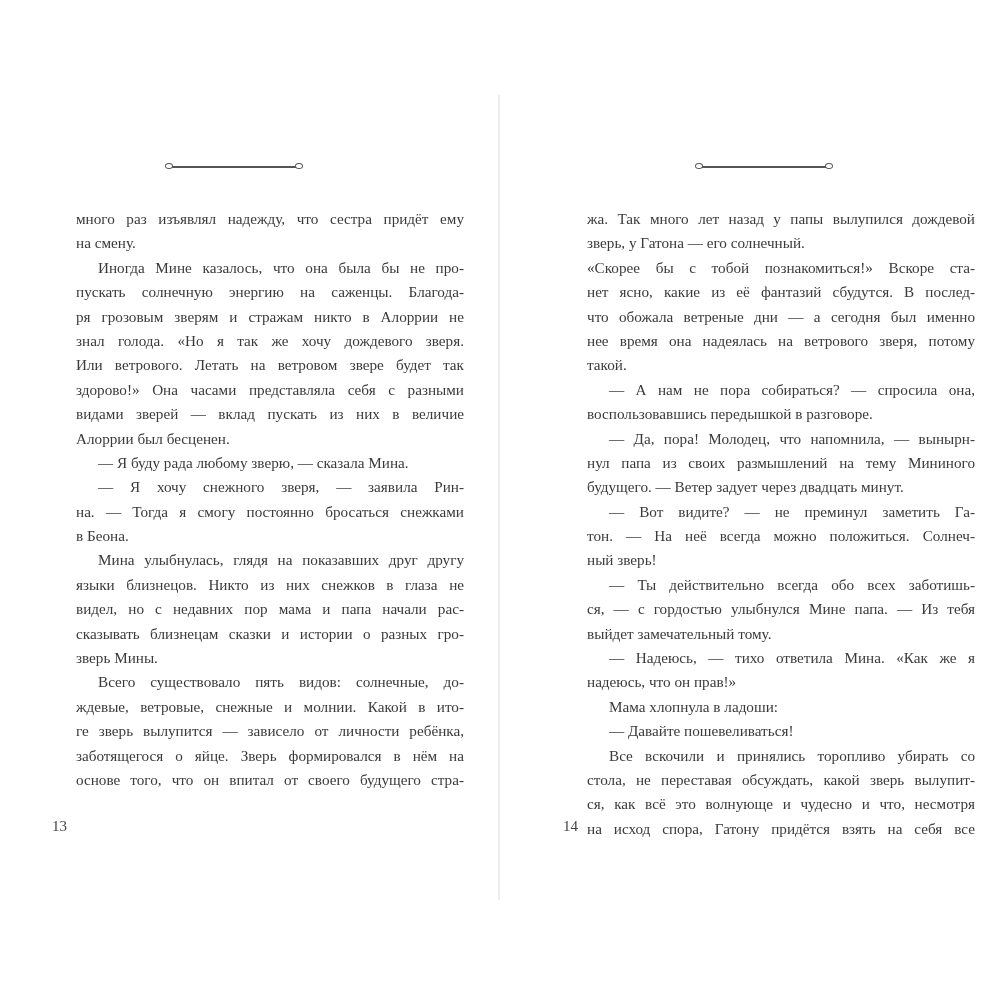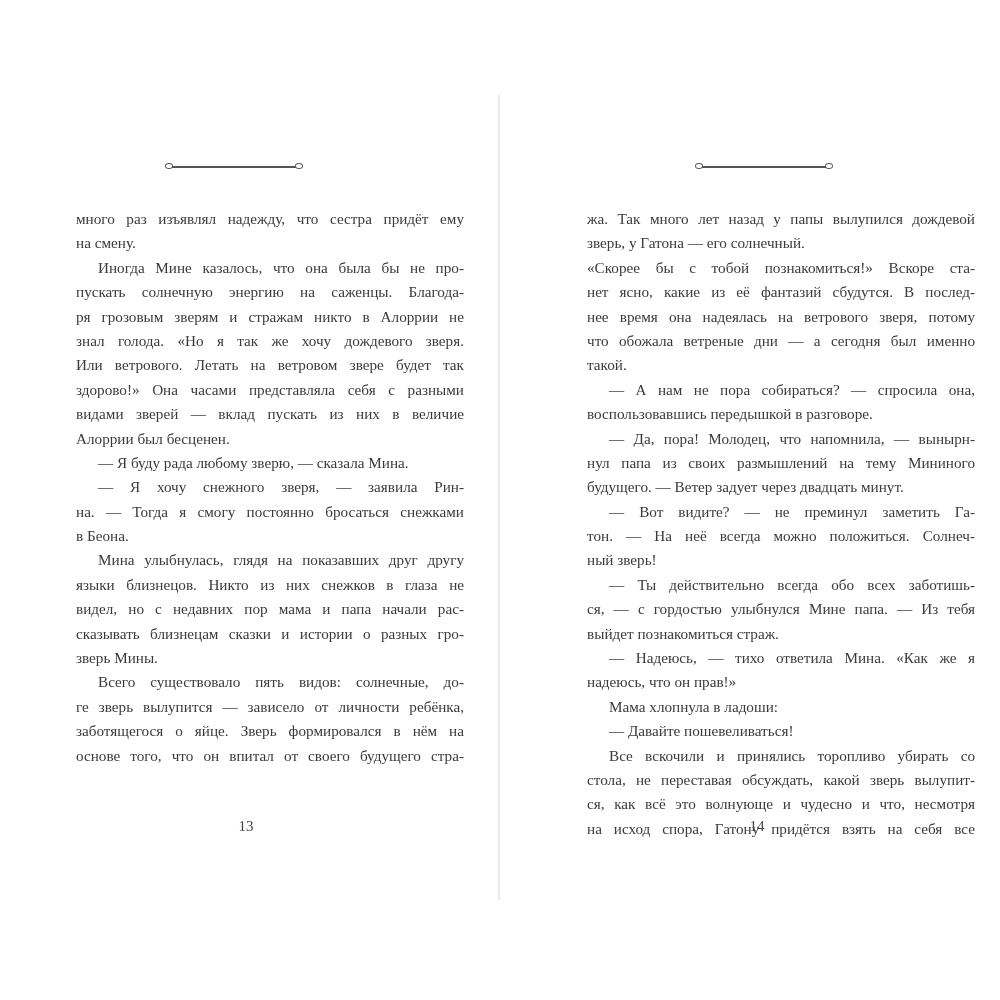"нее время она надеялась на" div.line { order: before "что обожала ветреные дни —" -> after "что обожала ветреные дни —" }
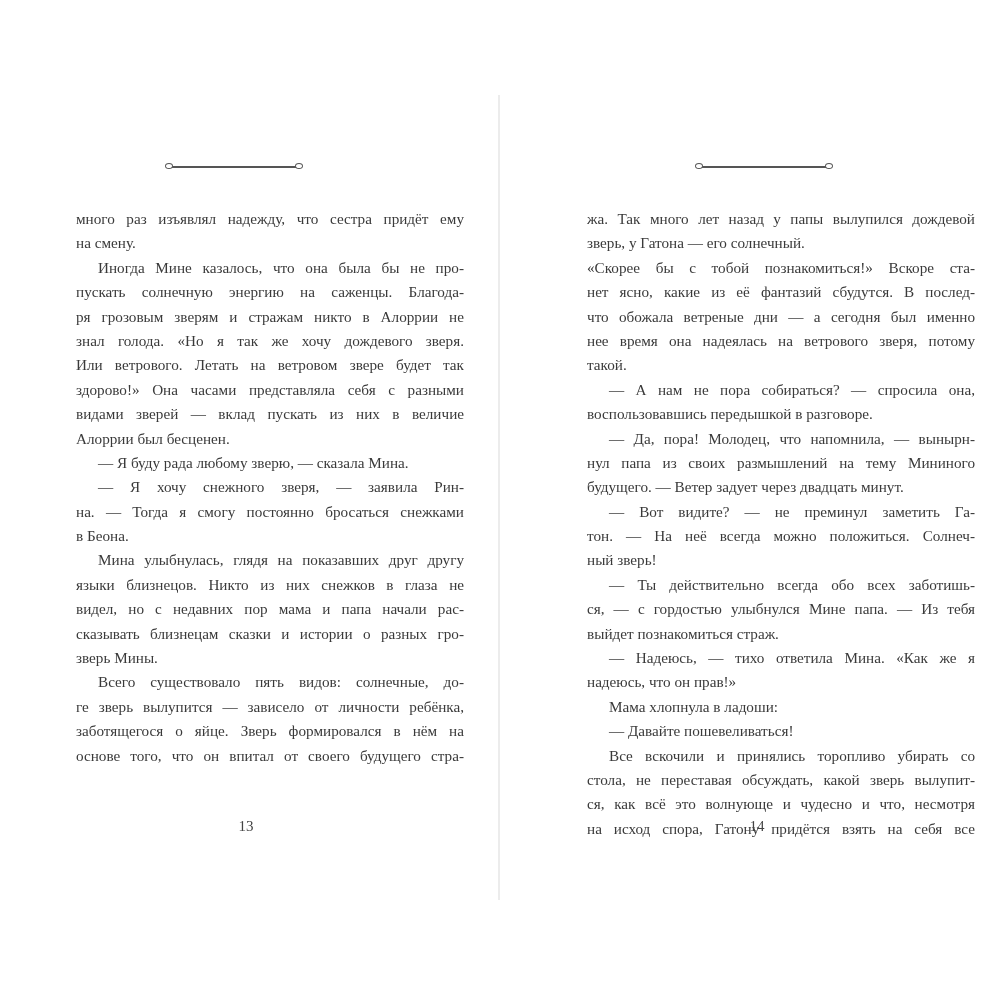"выйдет познакомиться страж." div.line { text: познакомиться страж -> замечательный тому }
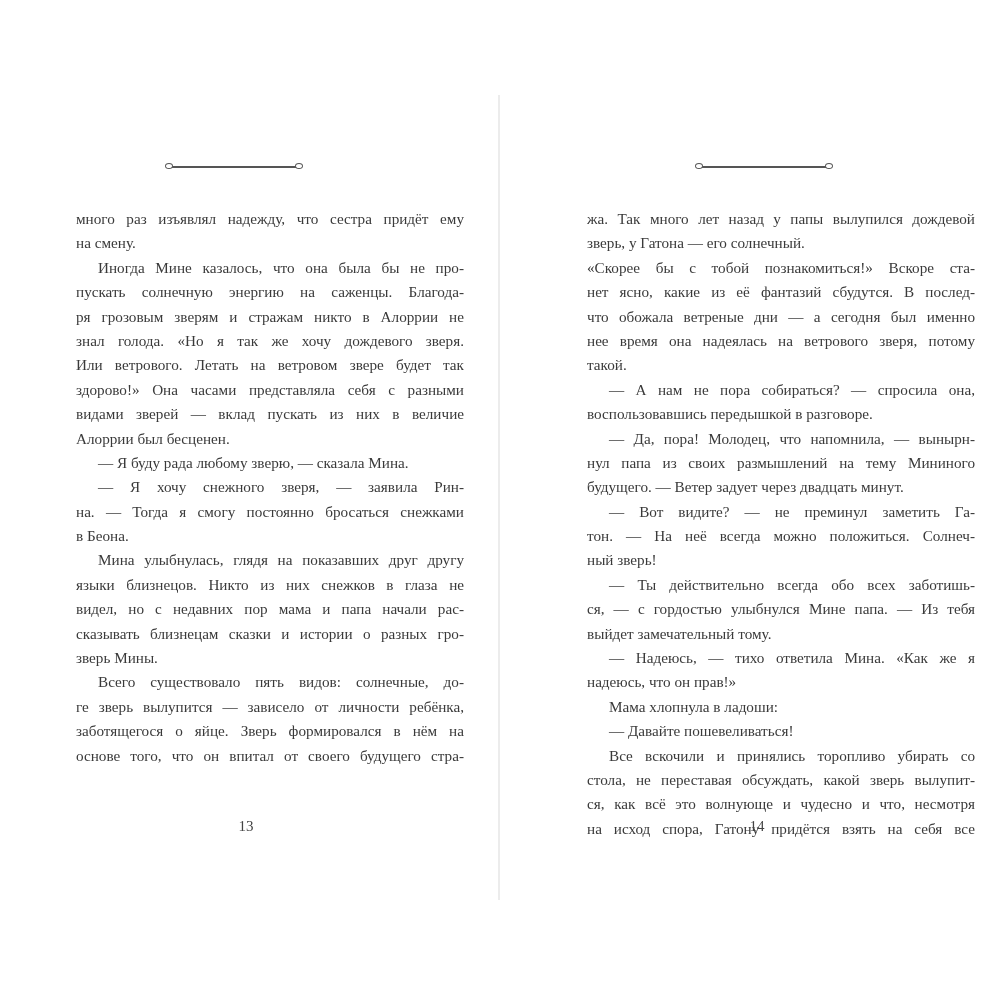"ждевые, ветровые, снежные и молнии." div.line { html: none -> <div>ждевые, ветровые, снежные и молнии. Какой в ито-</div> }
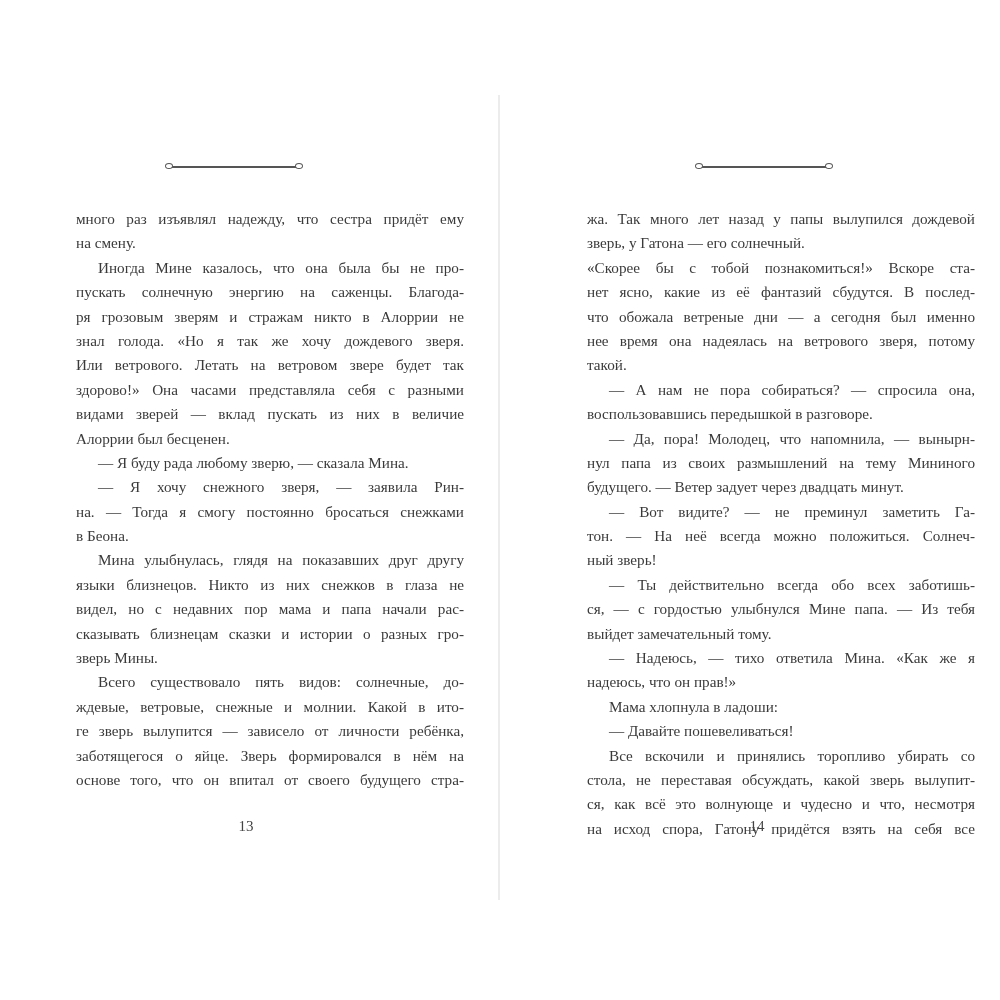"13" .pagenum { text-align: center -> left }
